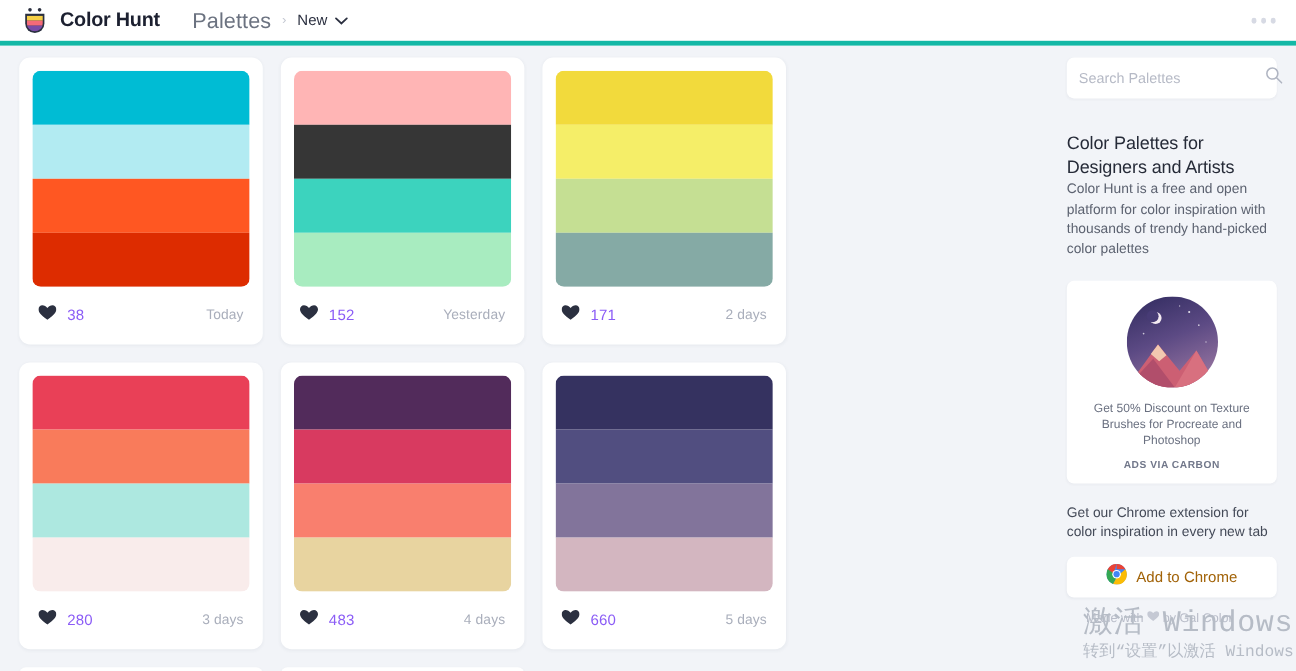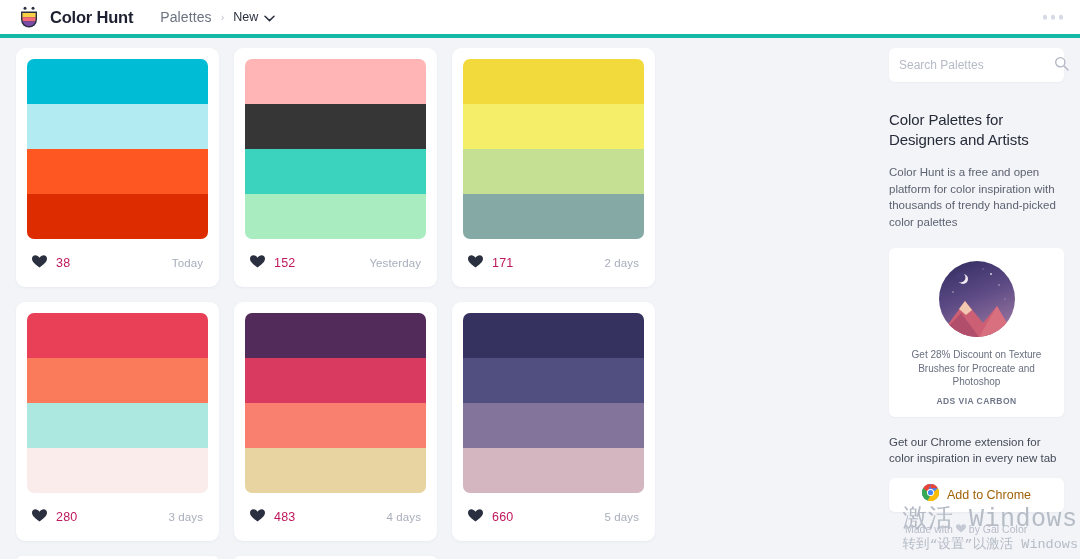"Palettes" .crumb { font-size: 14px -> 18px }
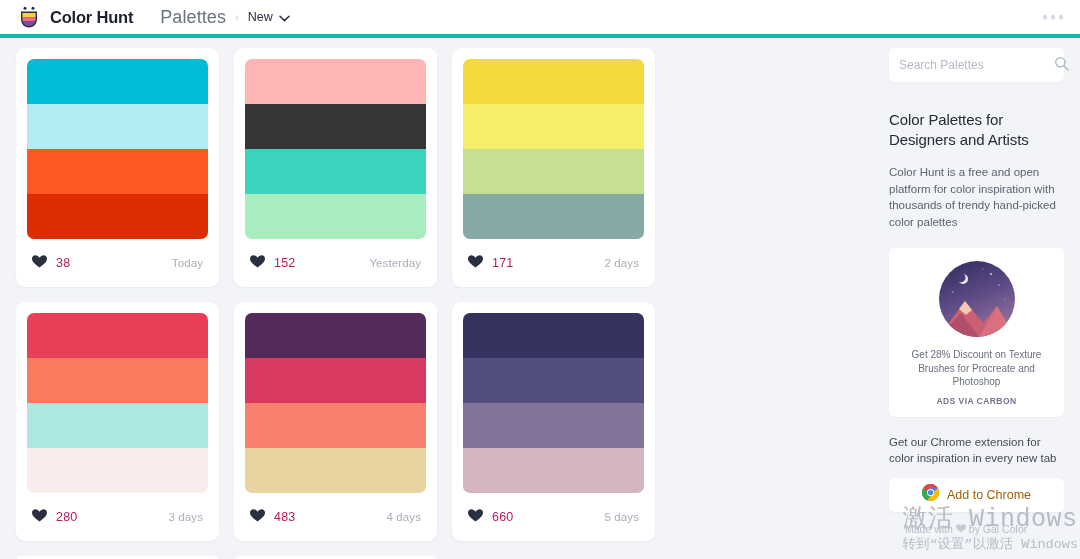"Color Hunt is a free" .side-desc { margin-top: 14px -> 0 }
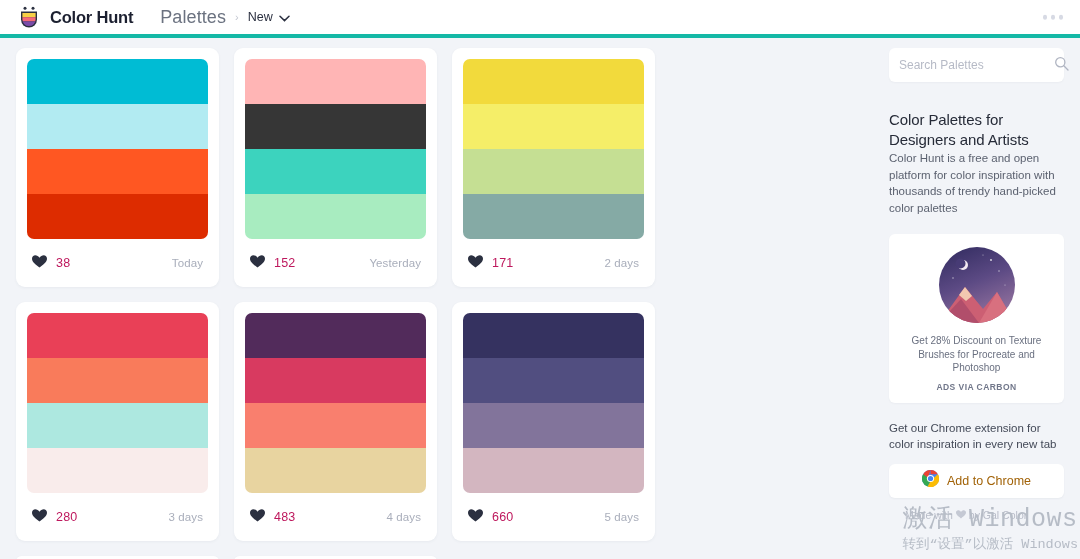"38" .like-count { color: #be185d -> #8b5cf6 }
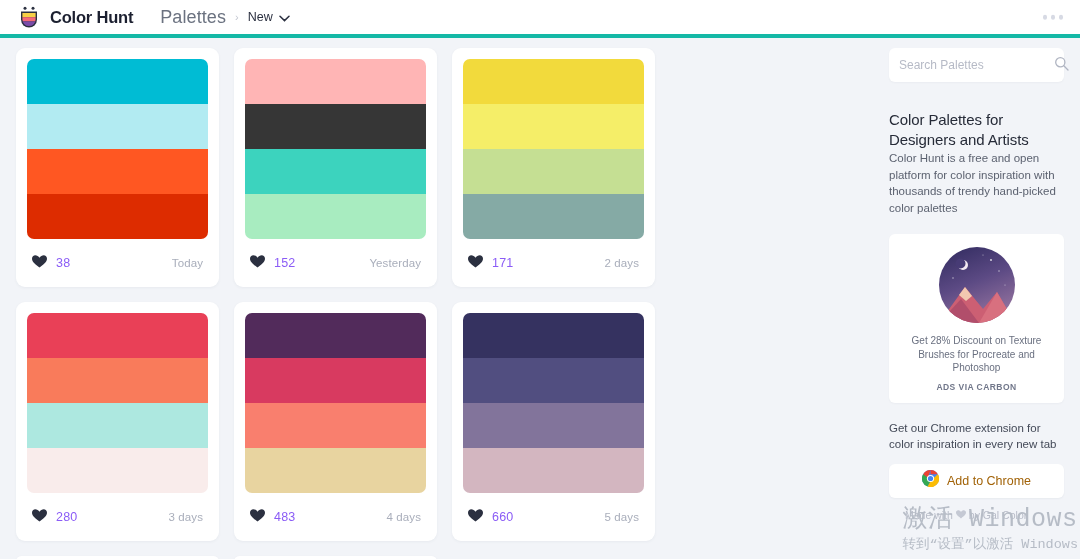"Get 28% Discount on Texture" div.ad-text { text: 28% -> 50% }
